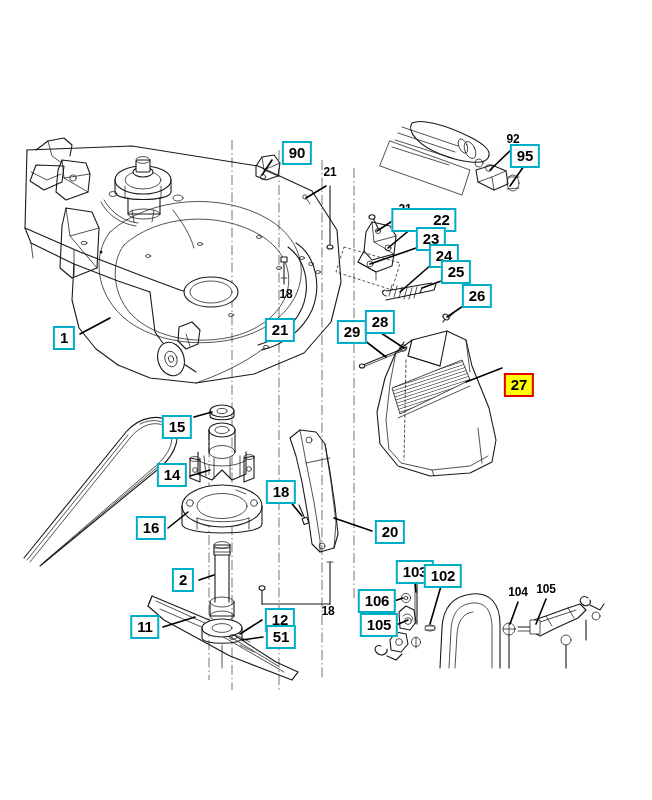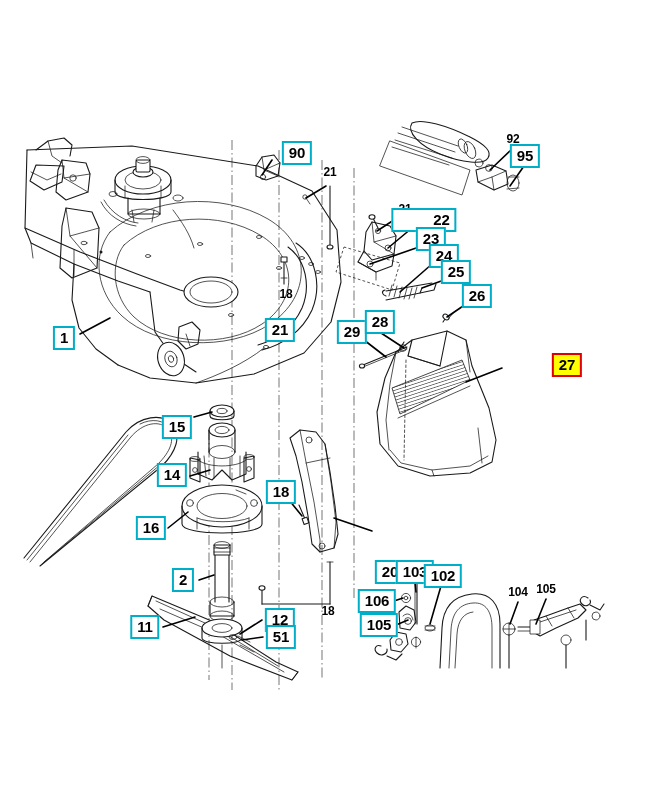"27" div.callout { margin-left: 48px -> none; top: 365px -> 385px }
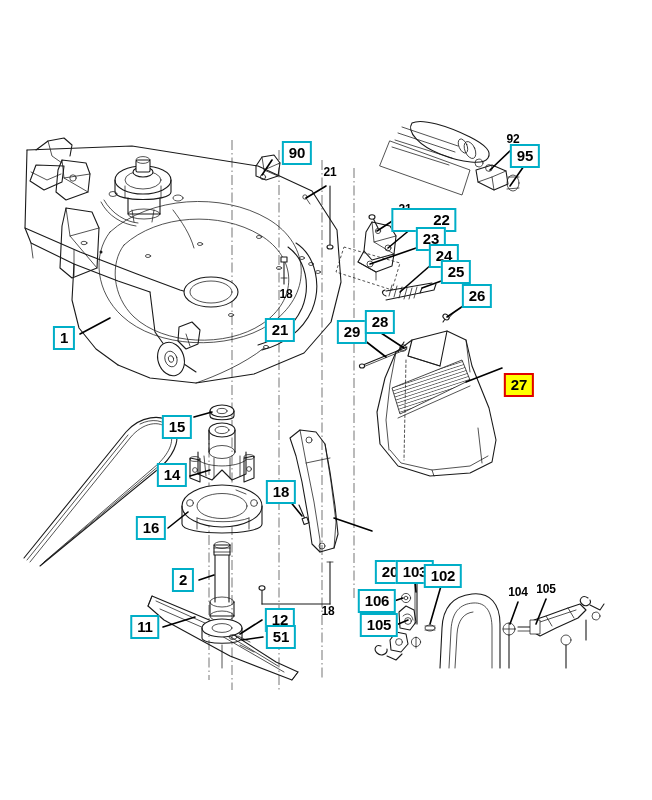"20" div.callout { margin-top: 40px -> none }
